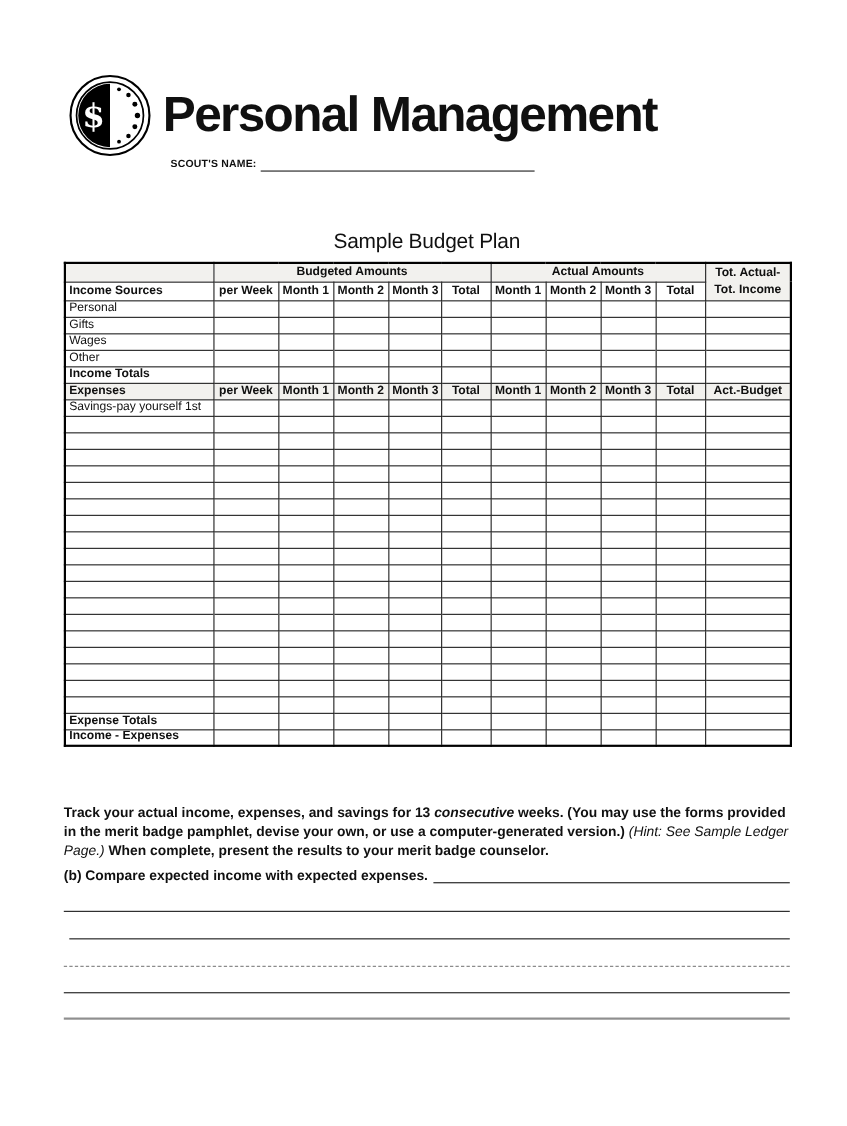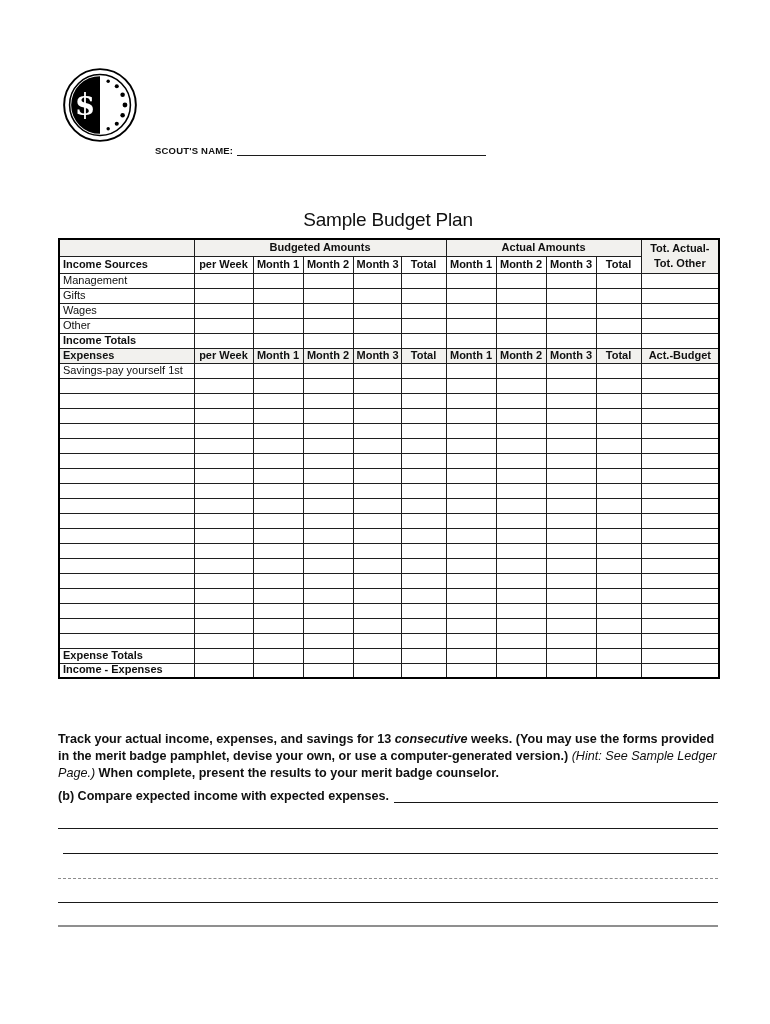"Personal Management" h1.doc-title { html: none -> <h1>Personal Management</h1> }
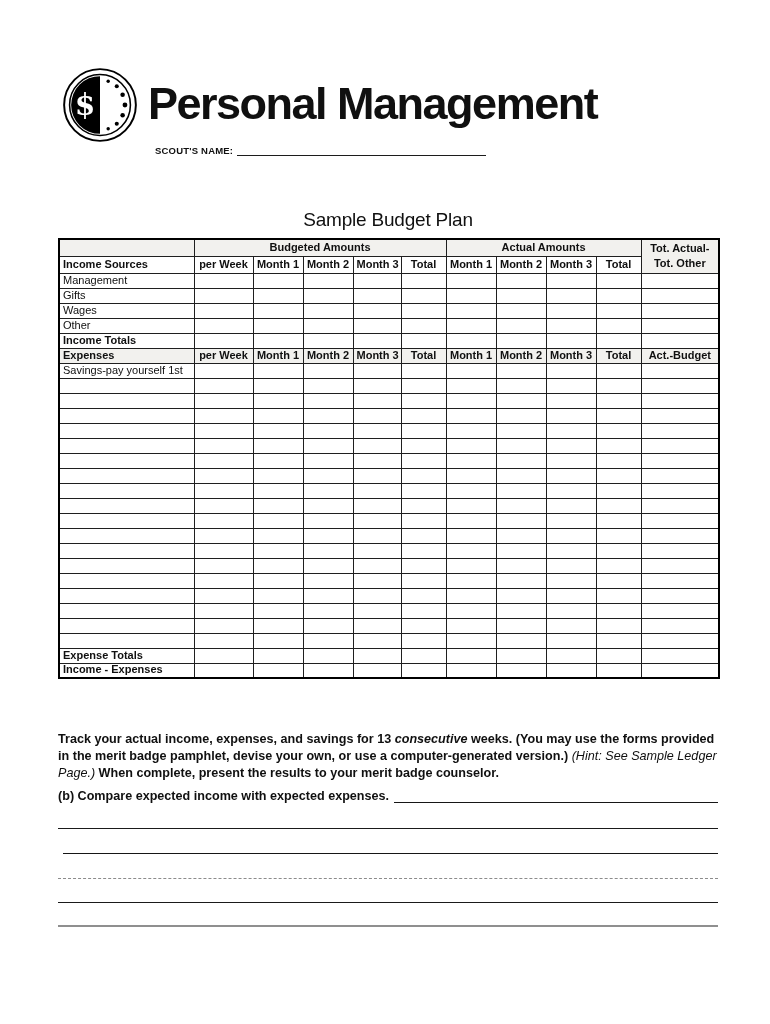"SCOUT'S NAME:" .scout-row { align-items: center -> flex-start }
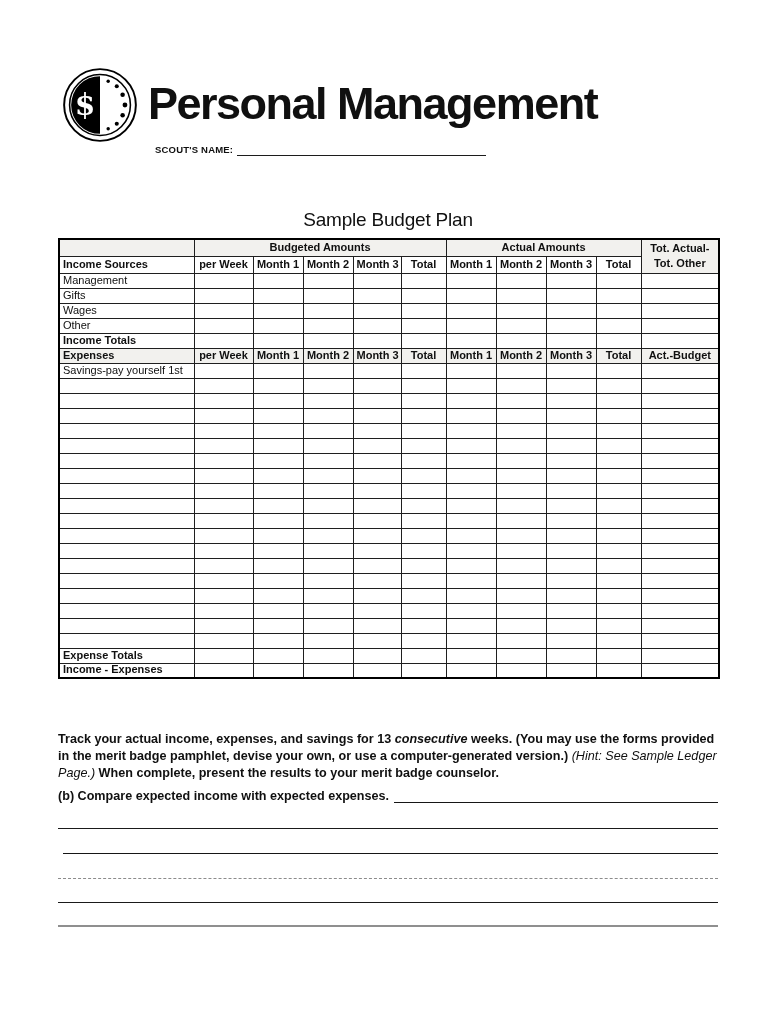"Tot. Other" div { text: Other -> Income }
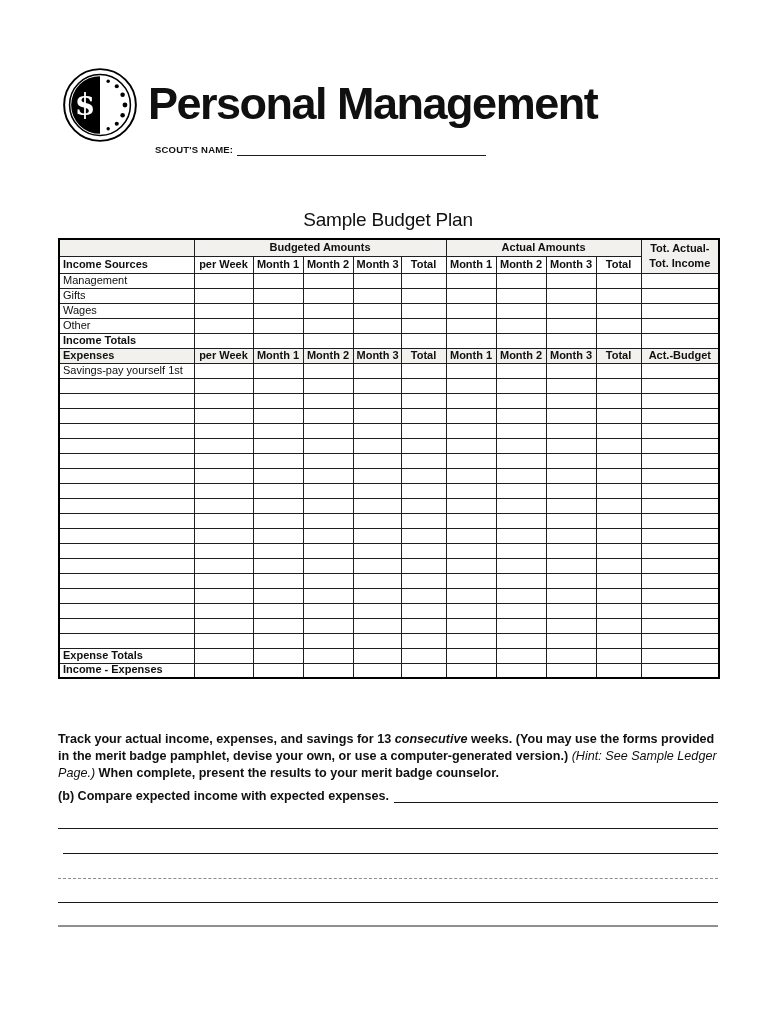"Management" td { text: Management -> Personal }
